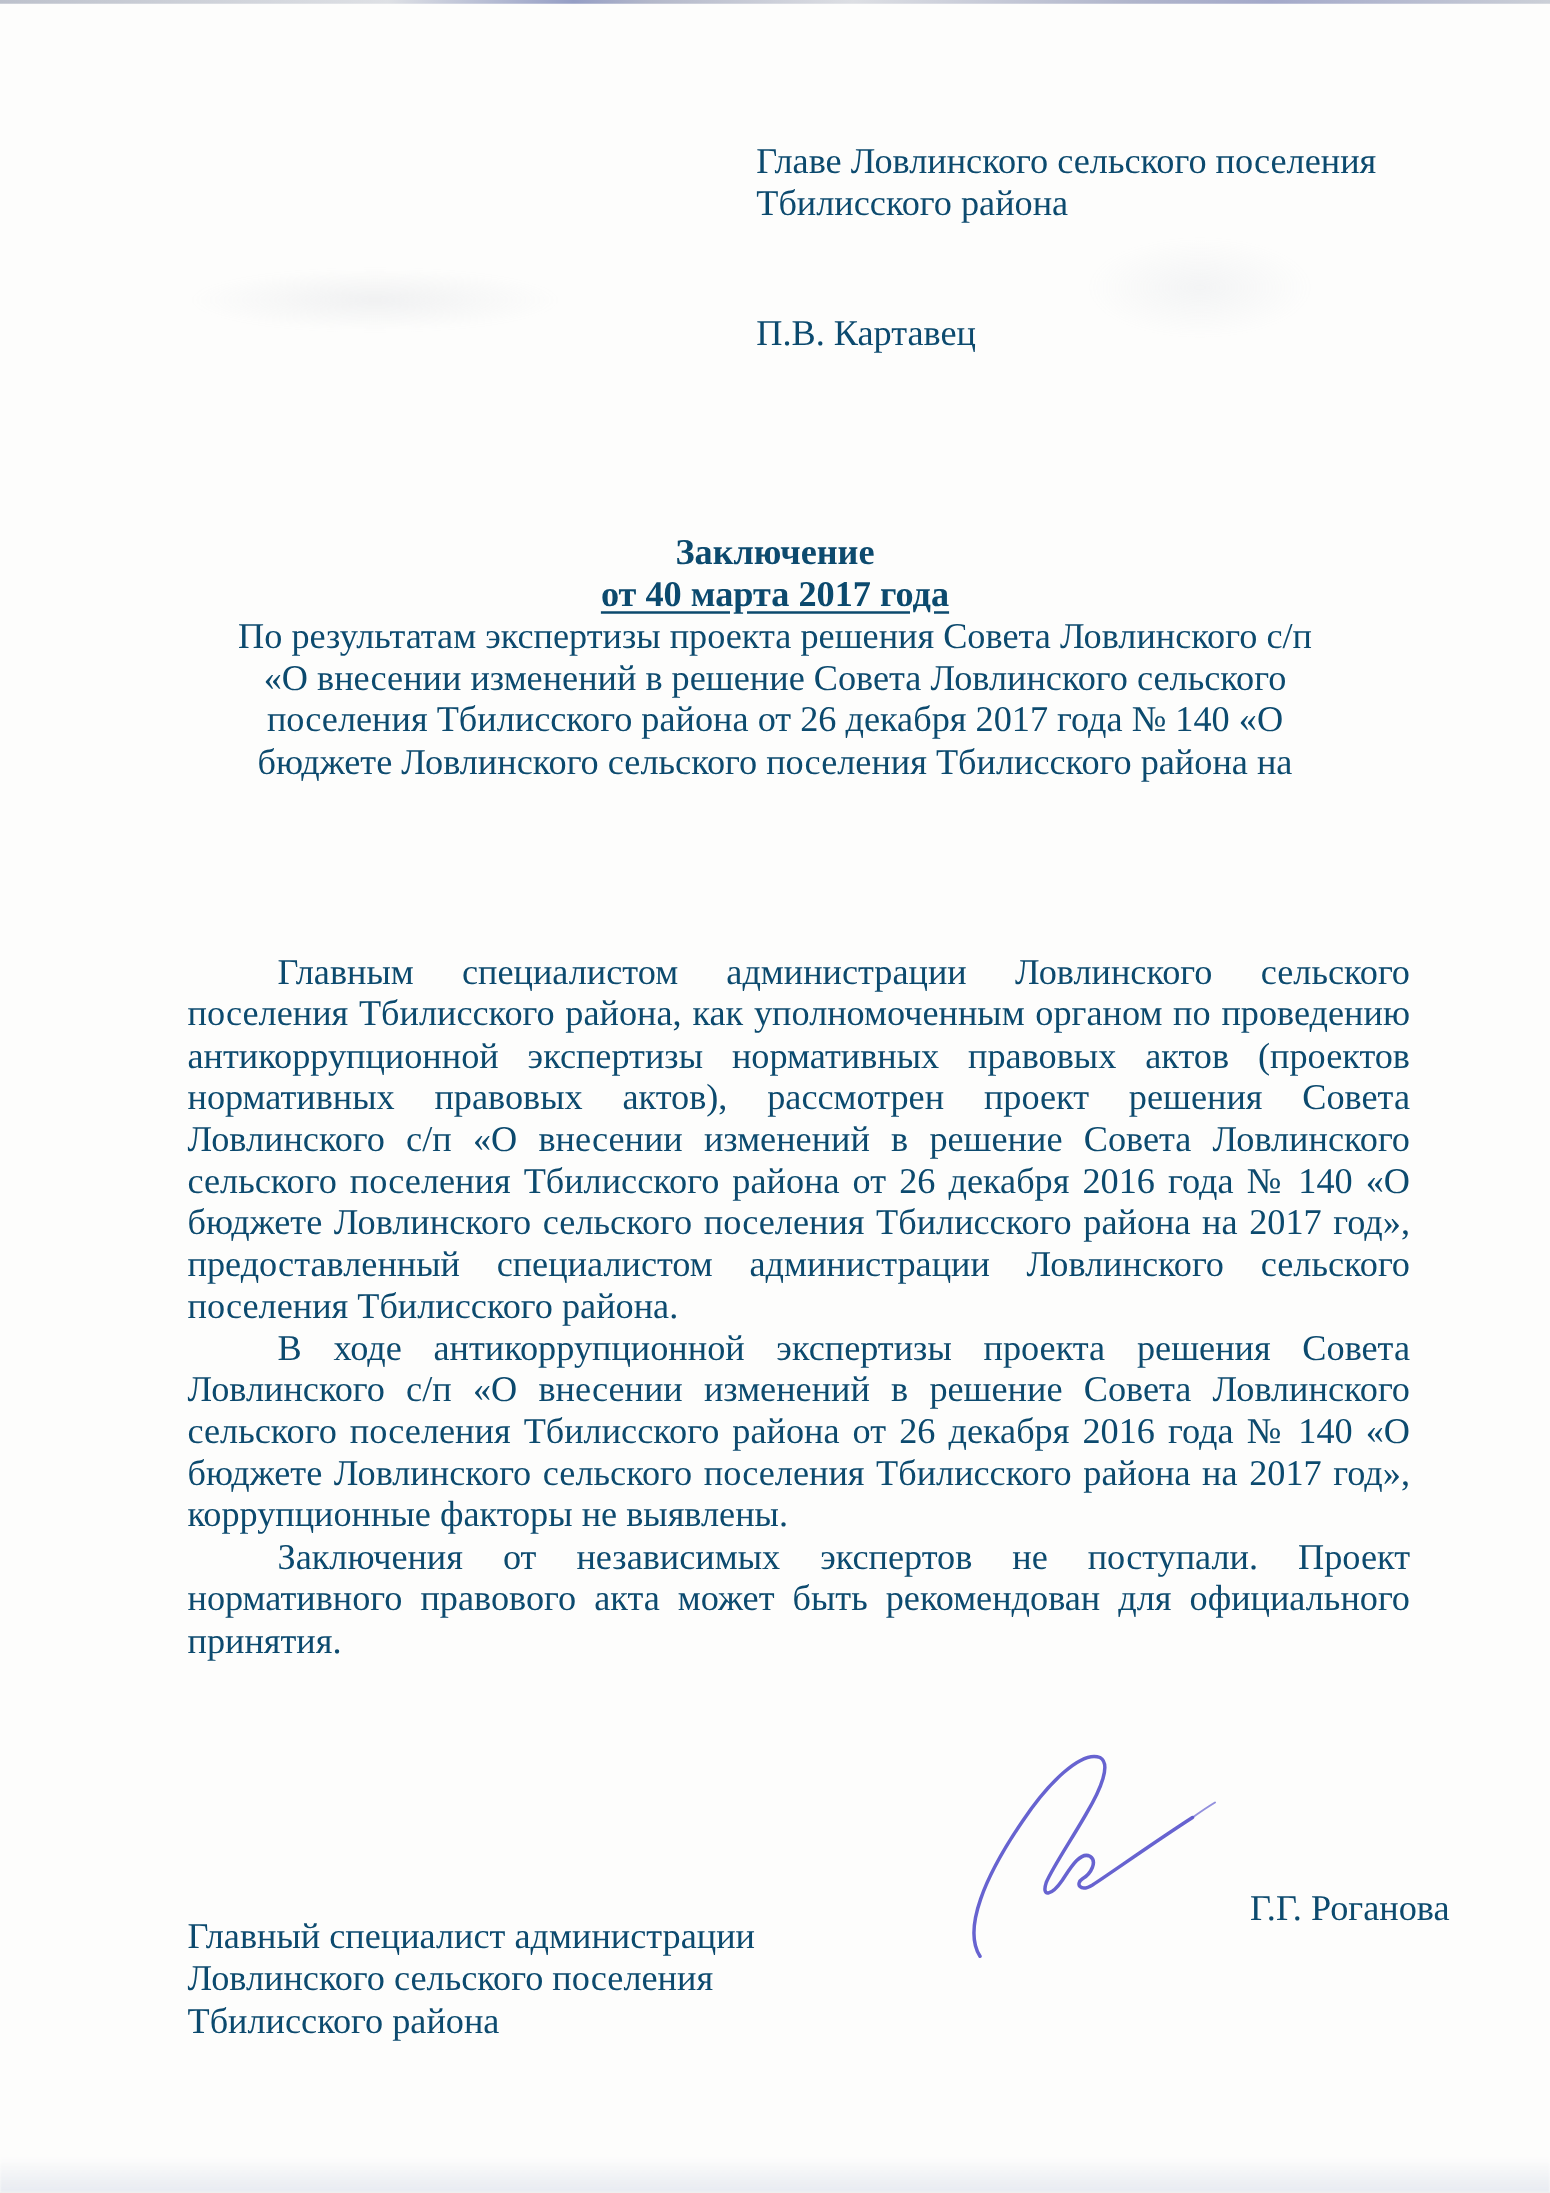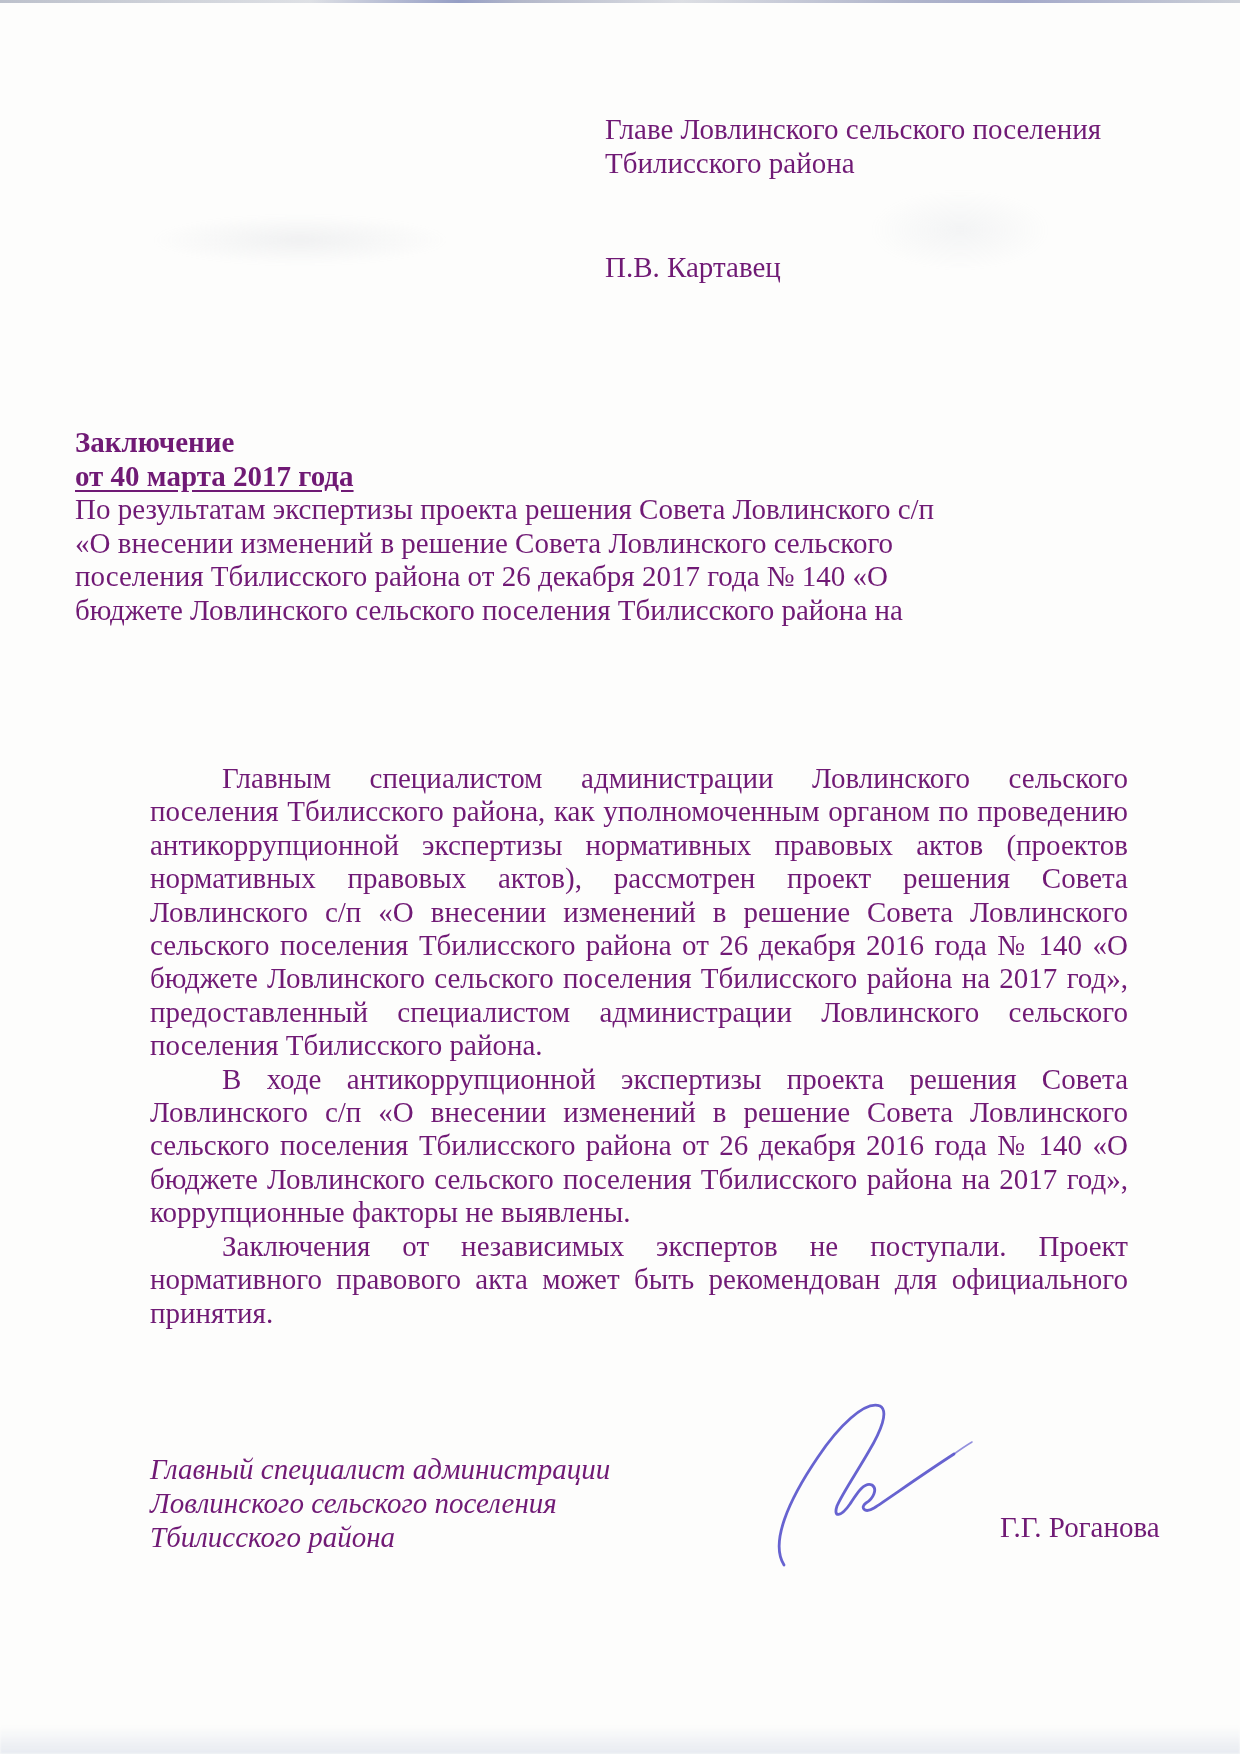"Главе Ловлинского сельского поселения" .page { color: #701a75 -> #0c4a6e }
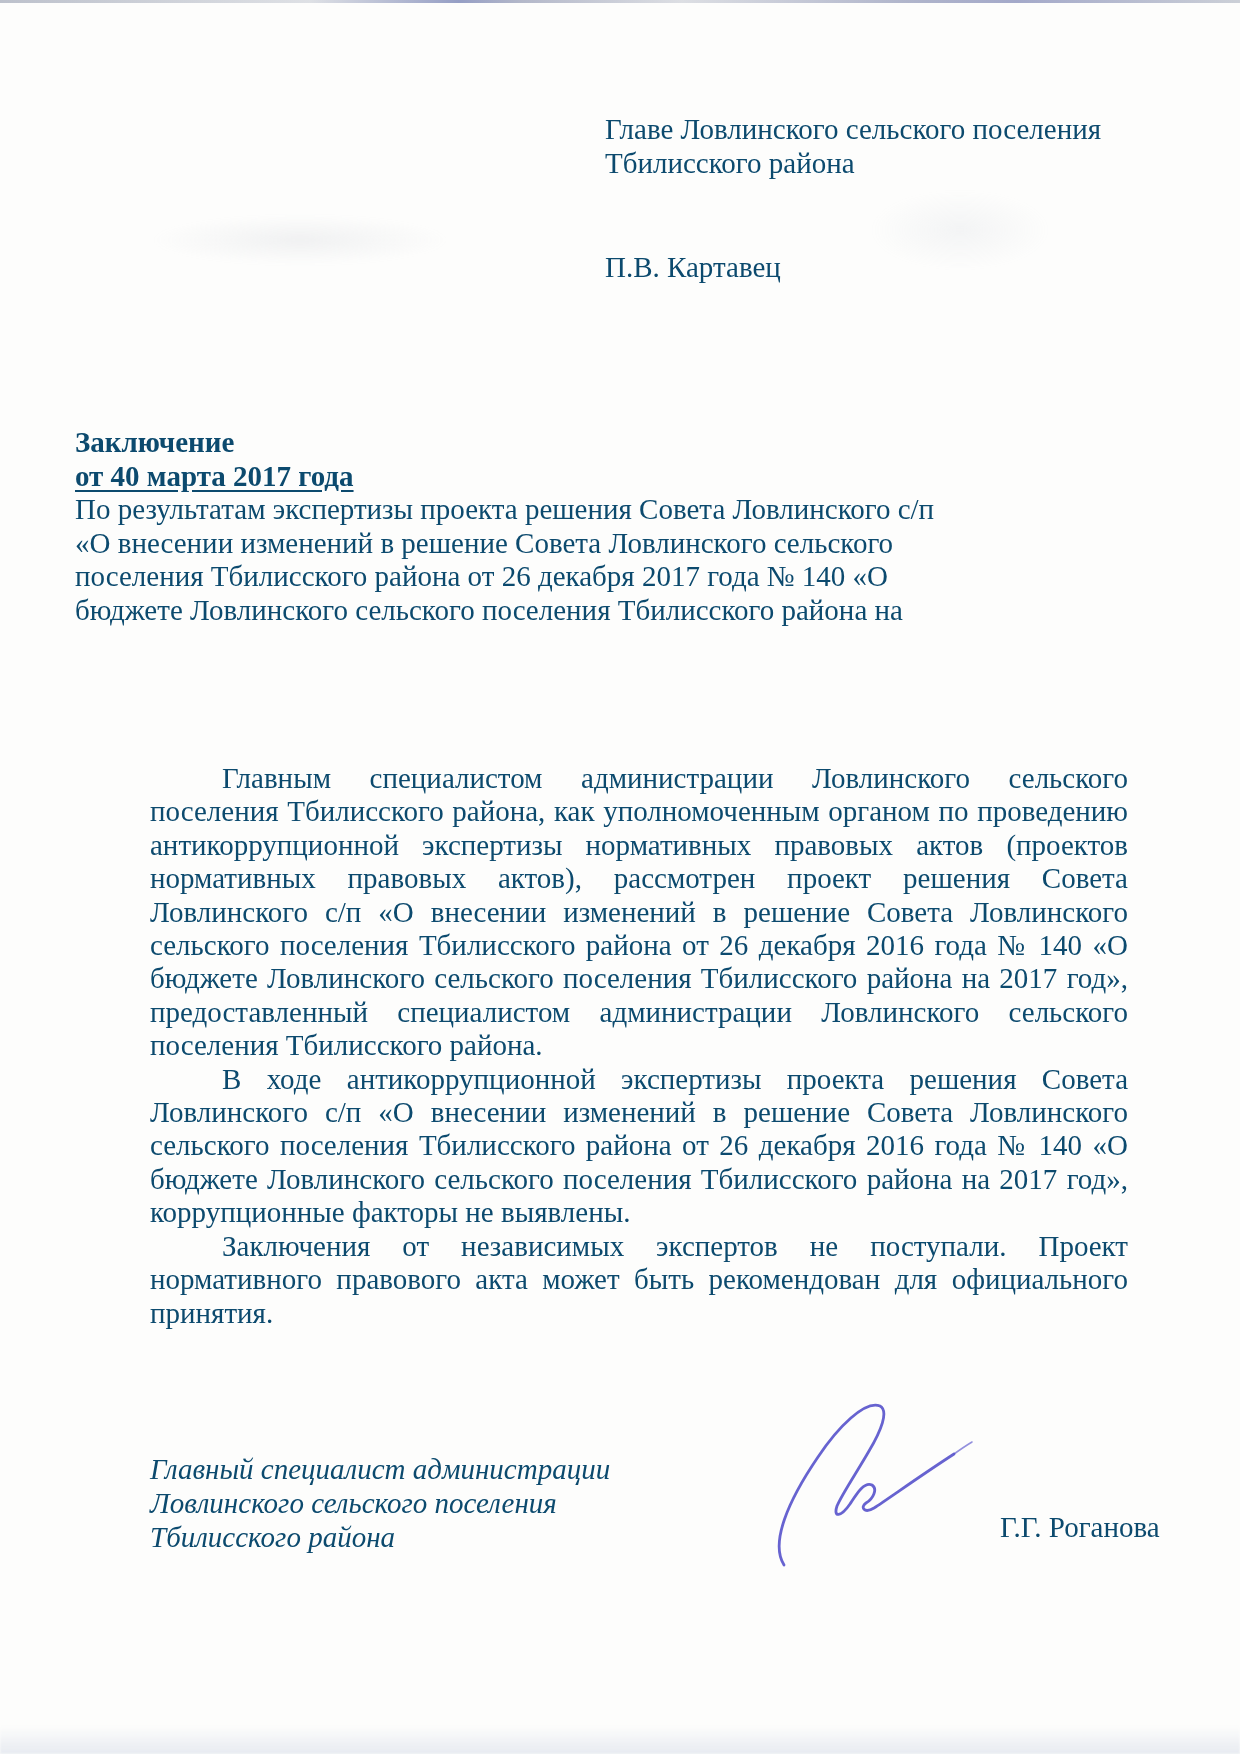"Заключение" .title-block { text-align: none -> center }
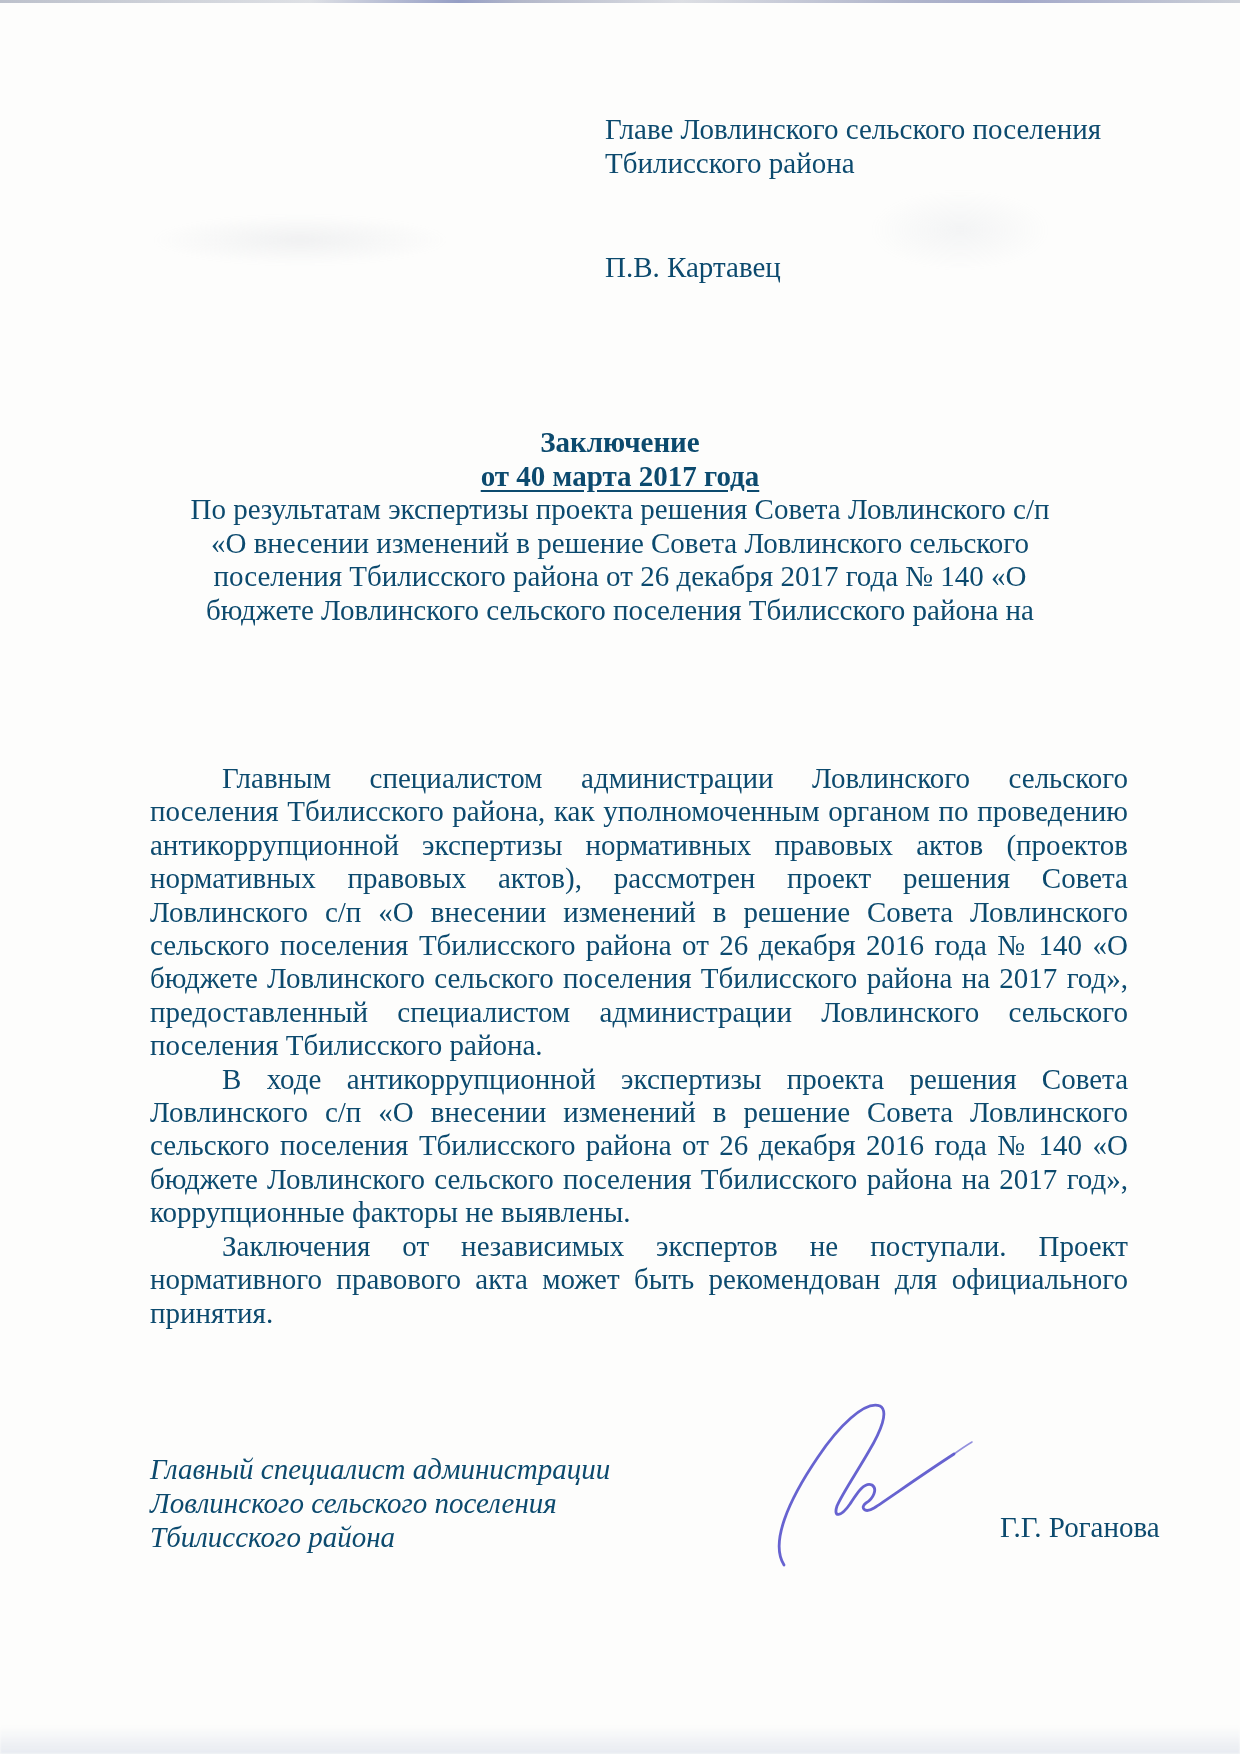"Главный специалист администрации" .sig-position { font-style: italic -> none; top: 1452px -> 1532px }
